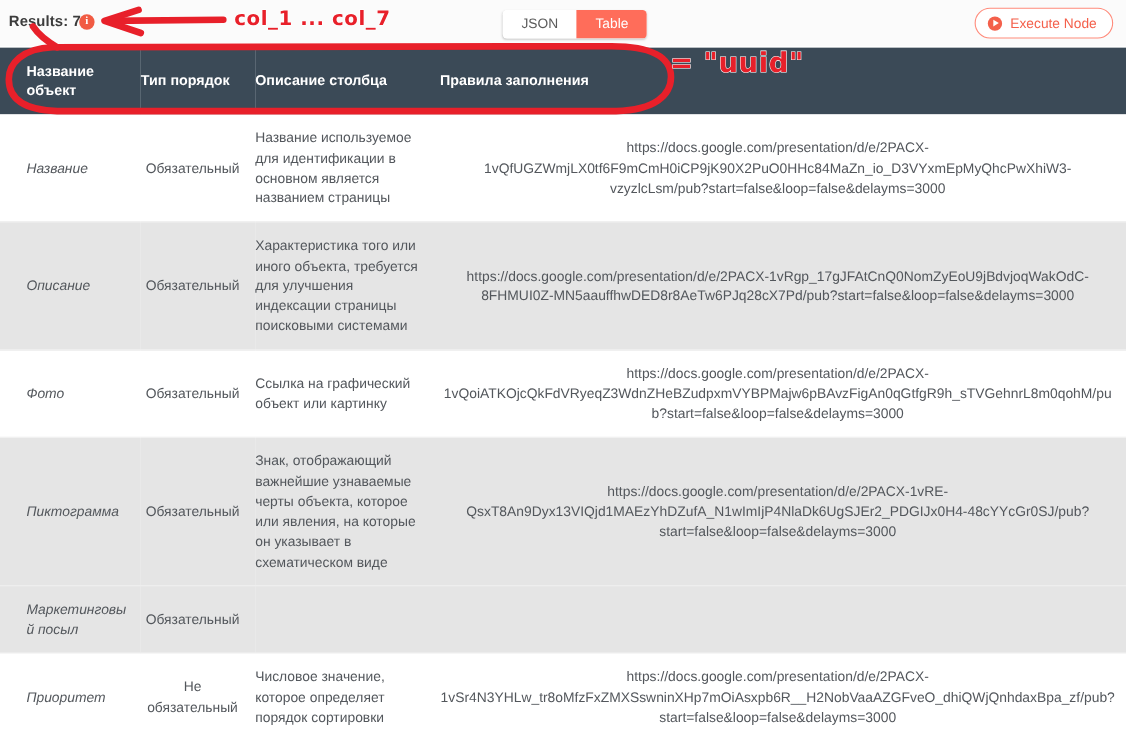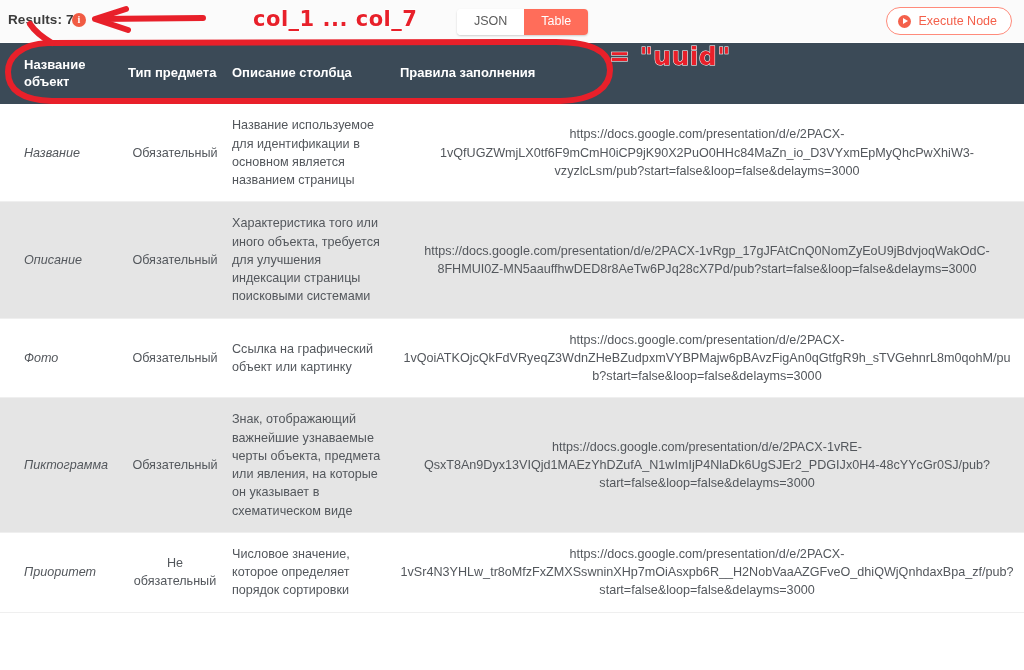"col_1 ... col_7" #anno-cols { font-size: 21px -> 18px; margin-left: 40px -> none }
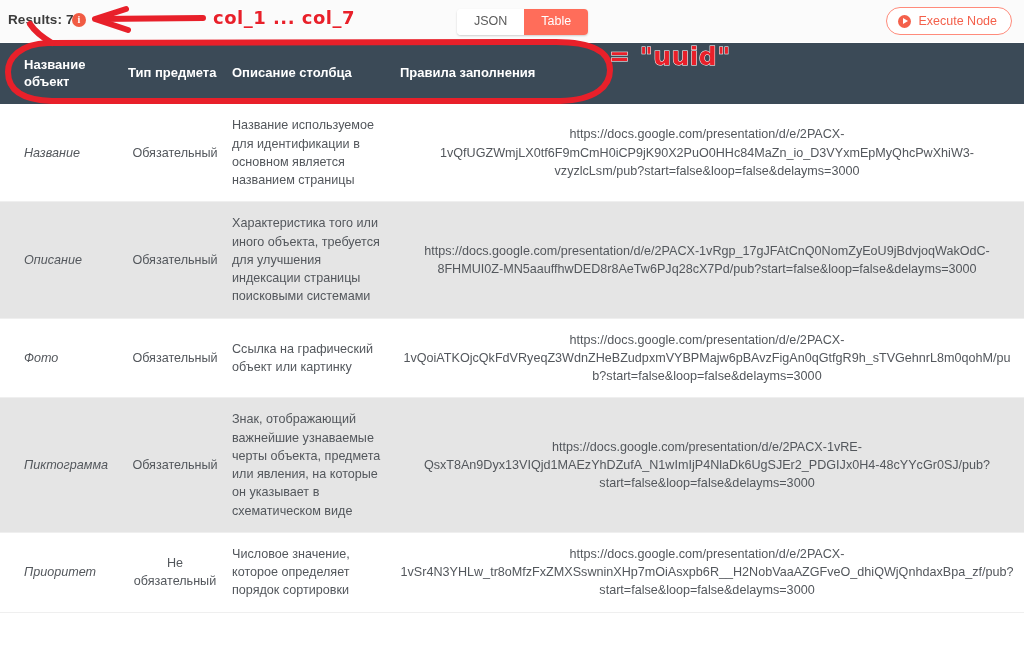"Тип предмета" th.c2 { text: предмета -> порядок }
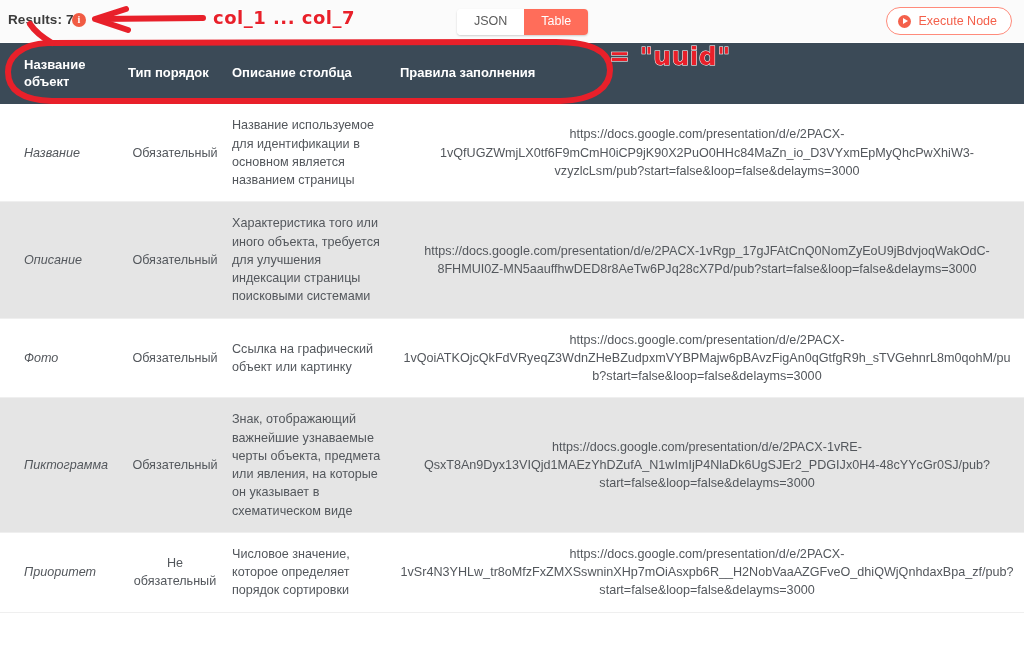"Знак, отображающий важнейшие узнаваемые" td.c3 { text: предмета -> которое }
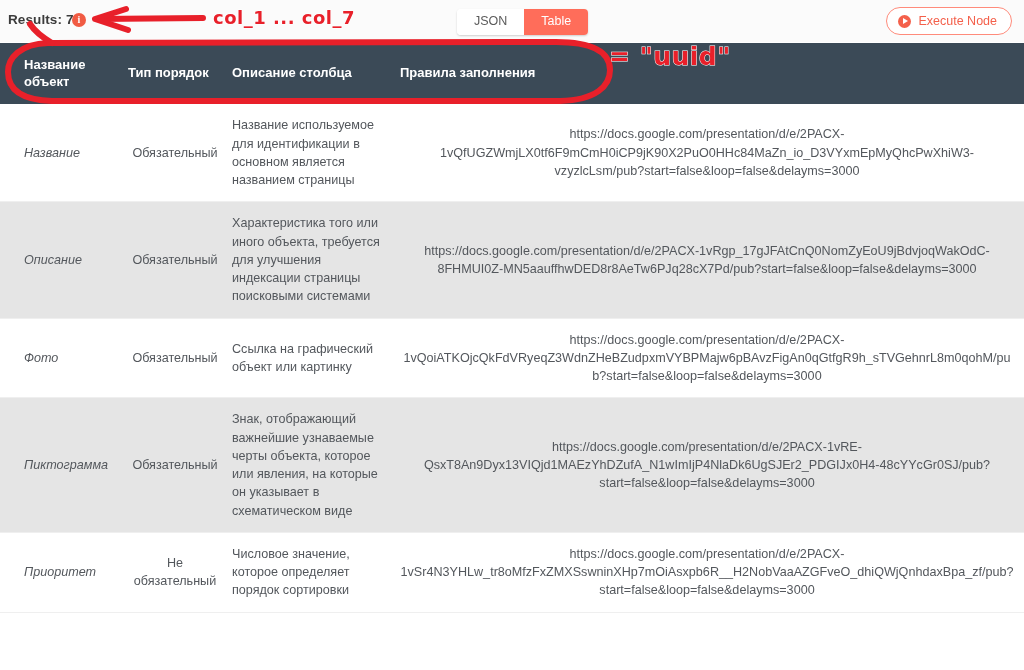"Маркетинговый посыл" tr.even { html: none -> <tr> <td>Маркетинговый посыл</td> <td>Обязательный</td> <td></td> <td></td> </tr> }
